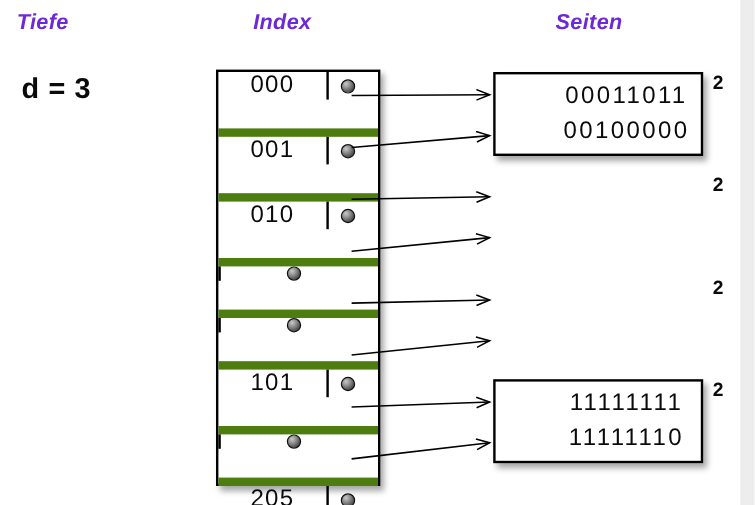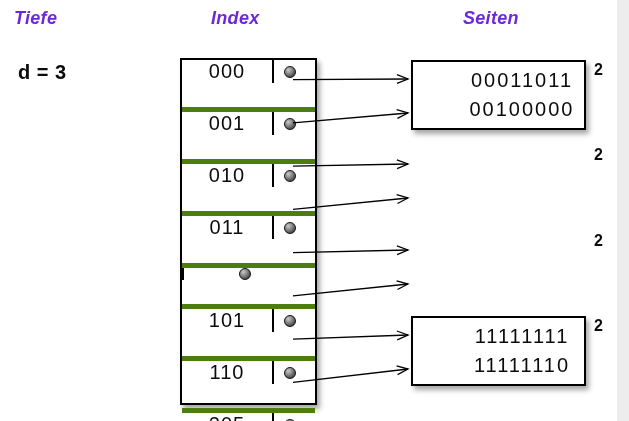"d = 3" .depth-value { font-size: 20px -> 24px }
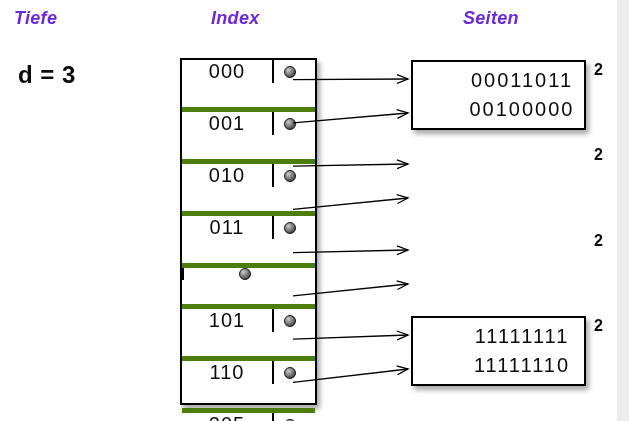"001" .index-row + .index-row { border-top: 5px solid #4d7c0f -> 7px solid #4d7c0f }
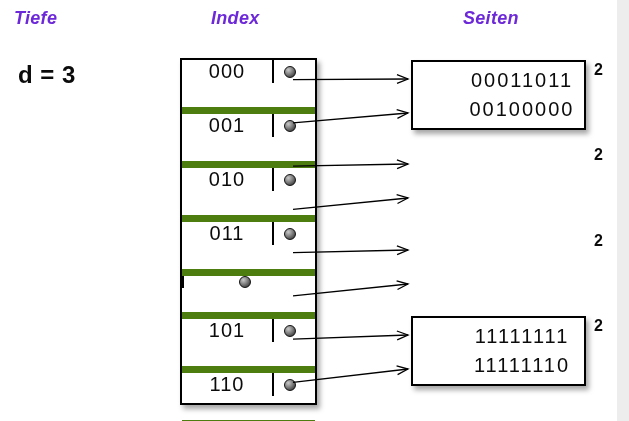"011" div.cell-label { html: <div>011</div> -> none }
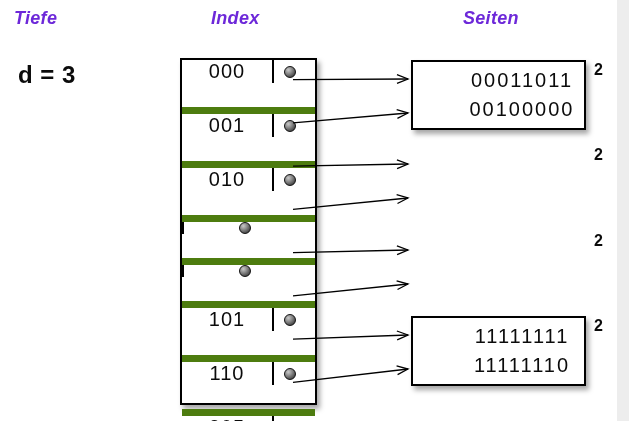"110" div.cell-label { html: <div>110</div> -> none }
